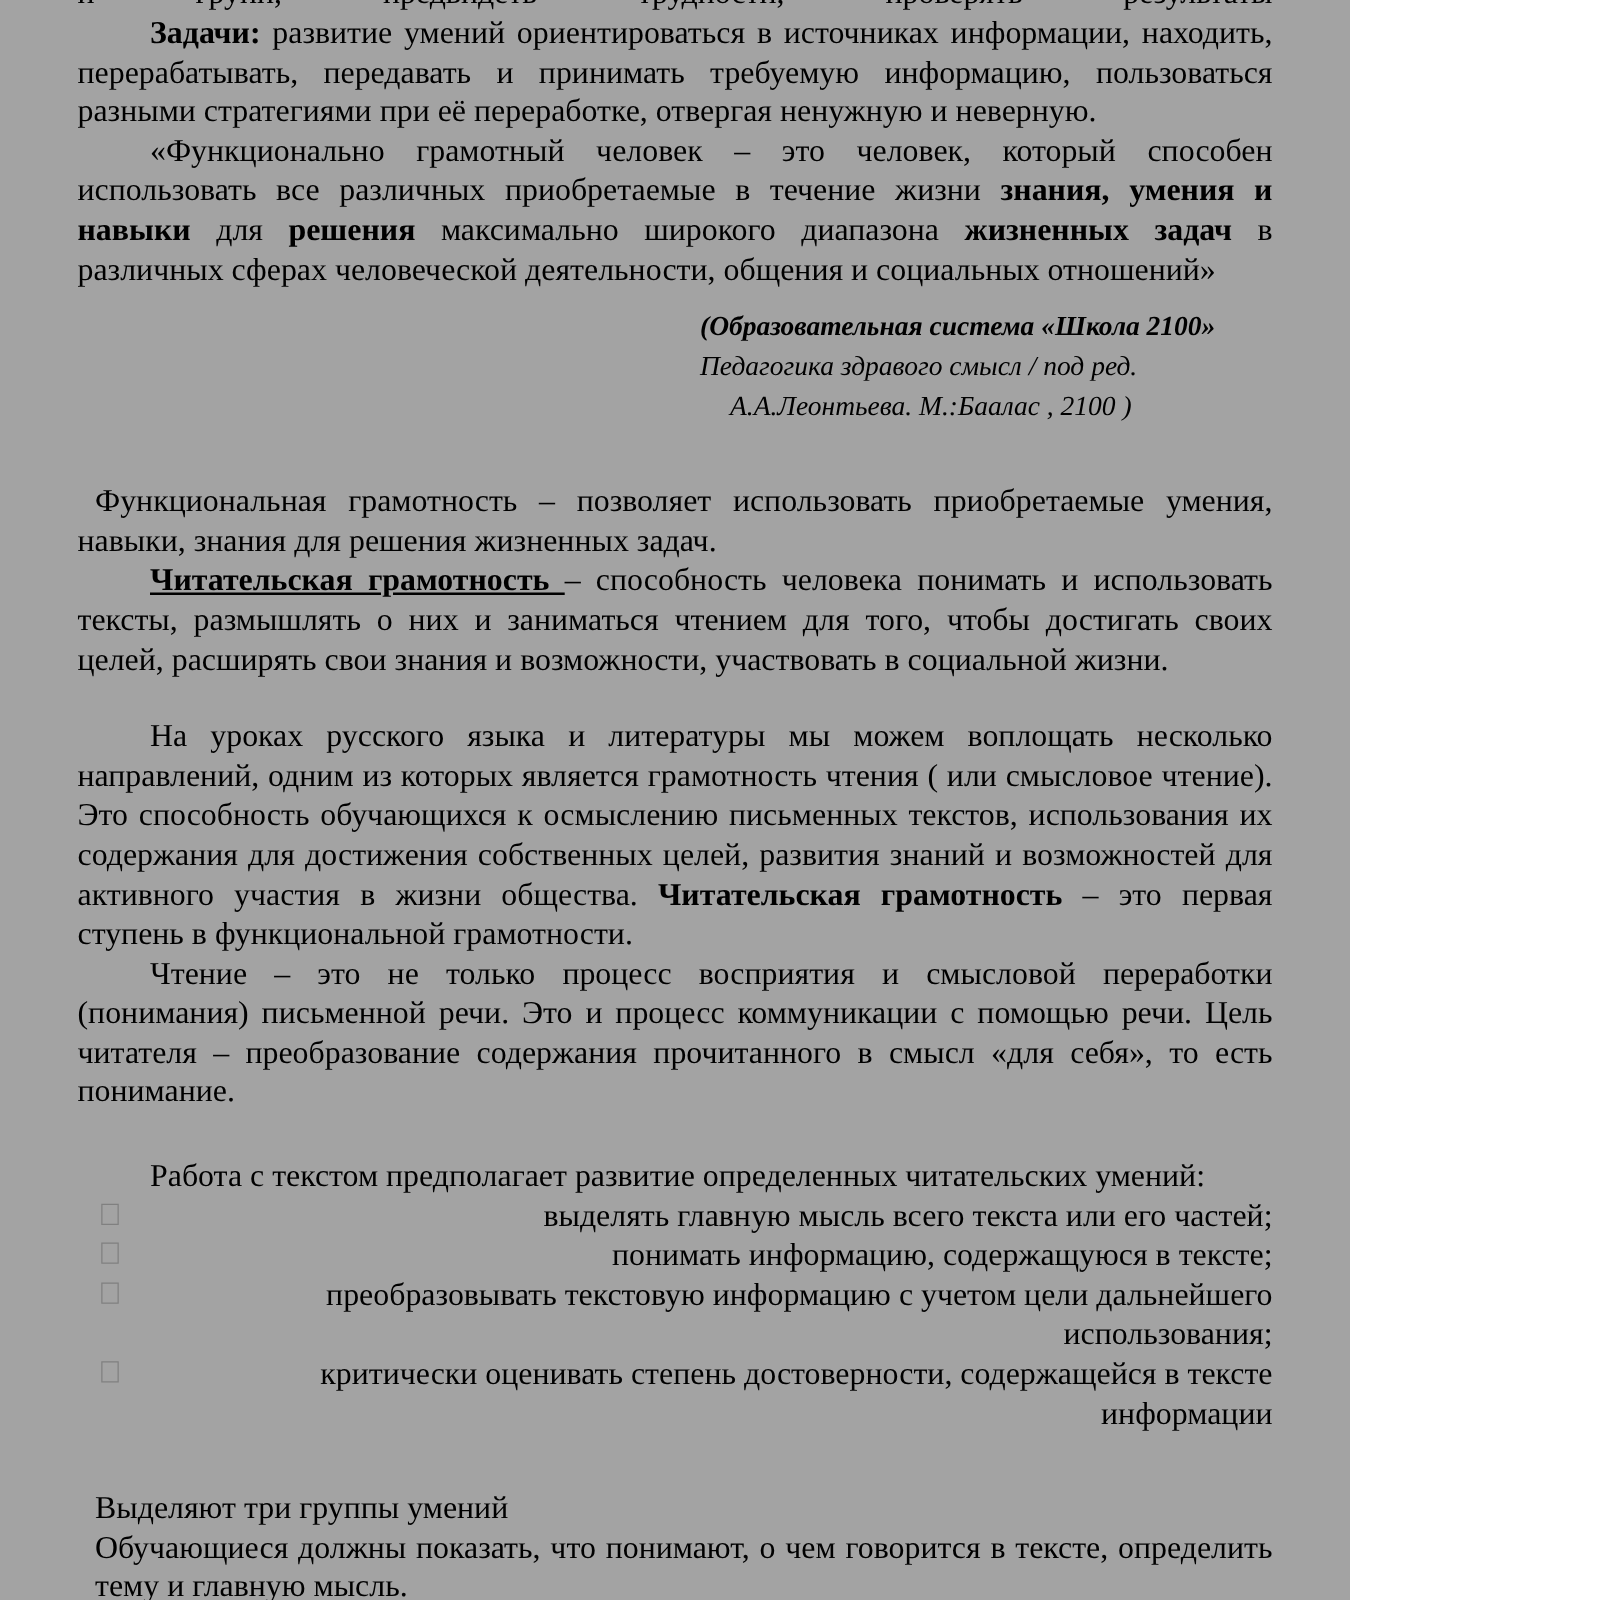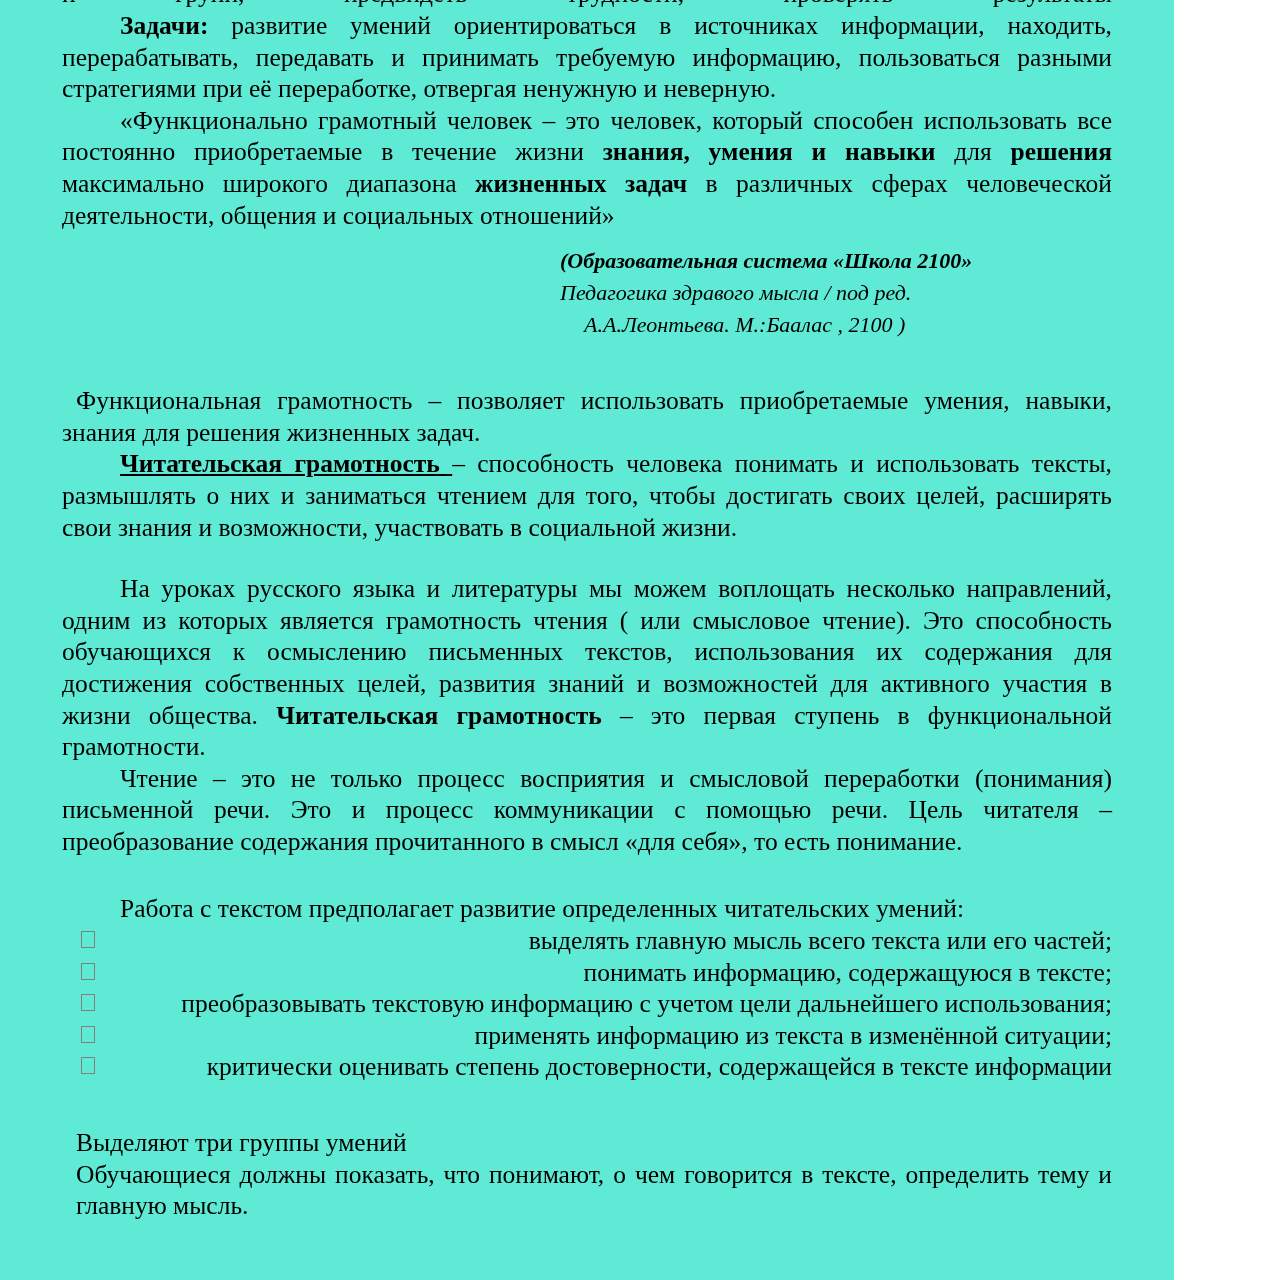"Задачи: развитие умений ориентироваться" .page { background: #5eead4 -> #a3a3a3; width: 1174px -> 1080px }
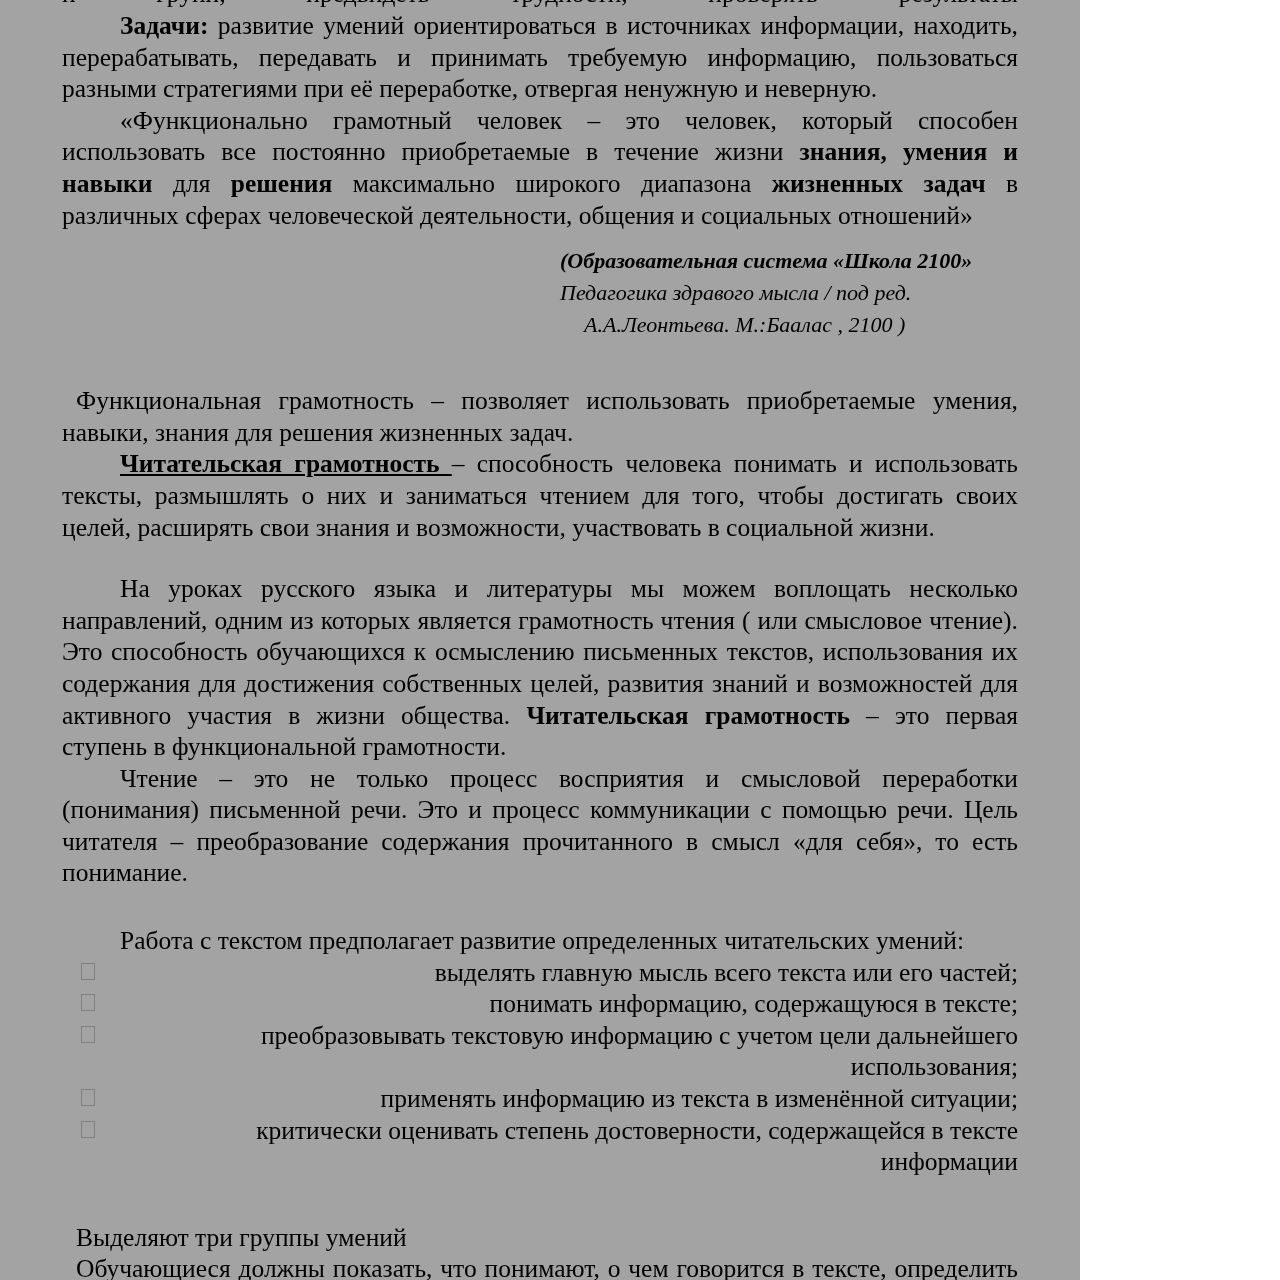"«Функционально грамотный человек – это" span { text: постоянно -> различных }
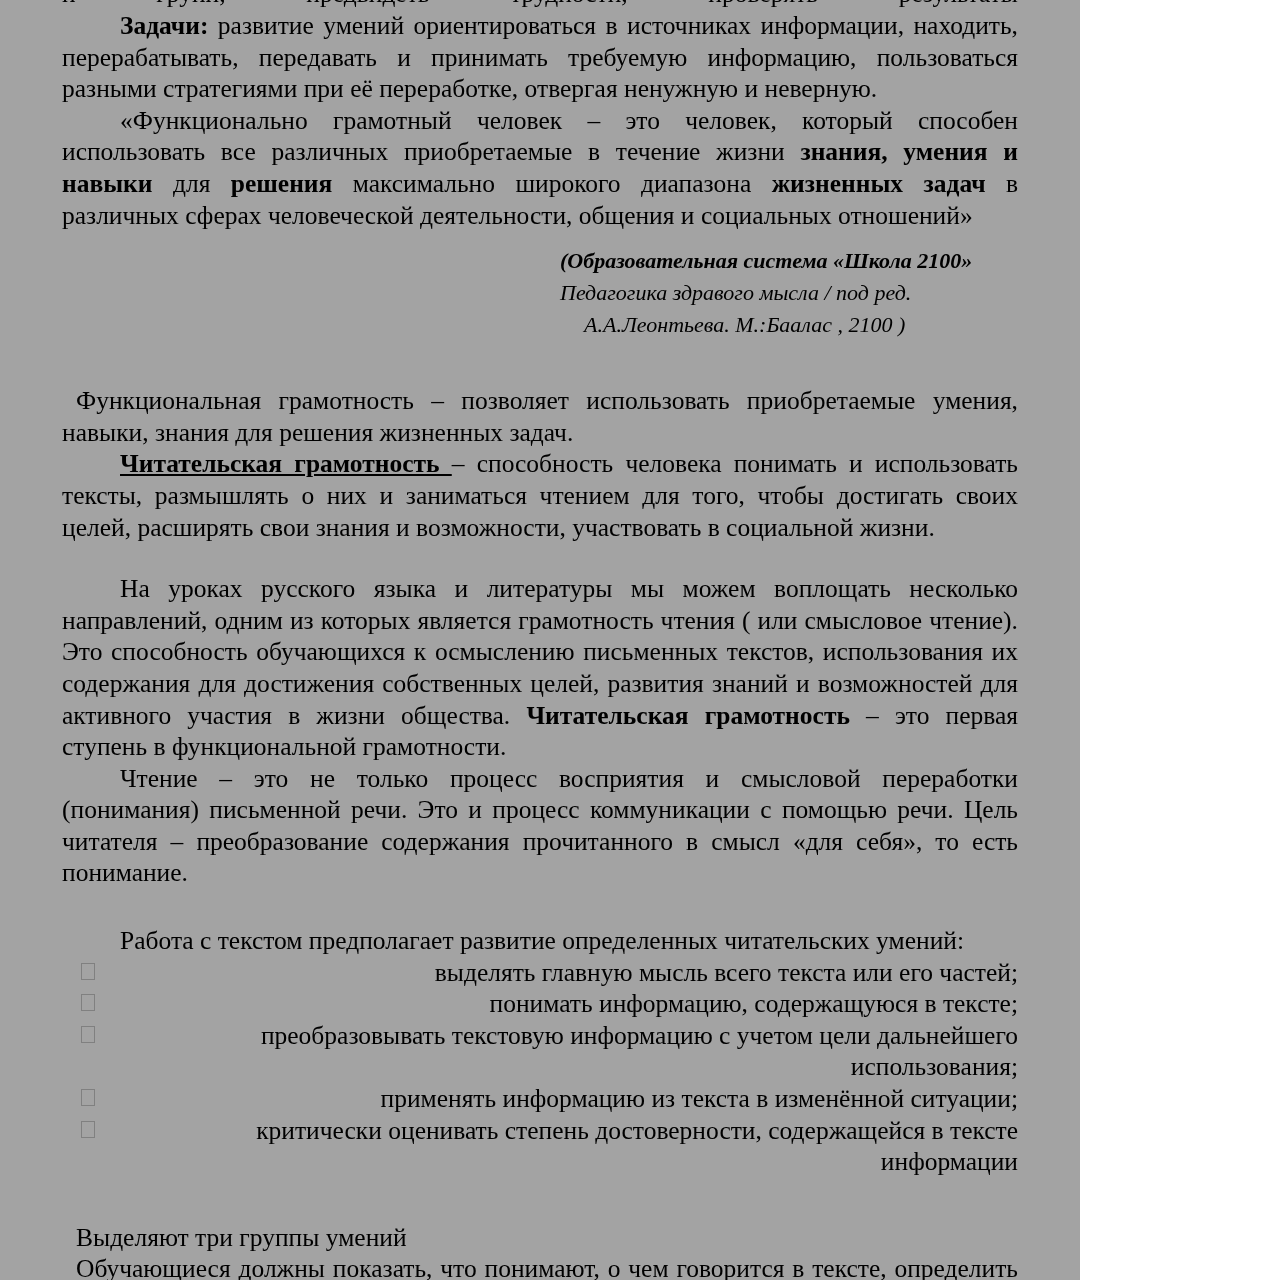"Педагогика здравого мысла / под" p.cite { text: мысла -> смысл }
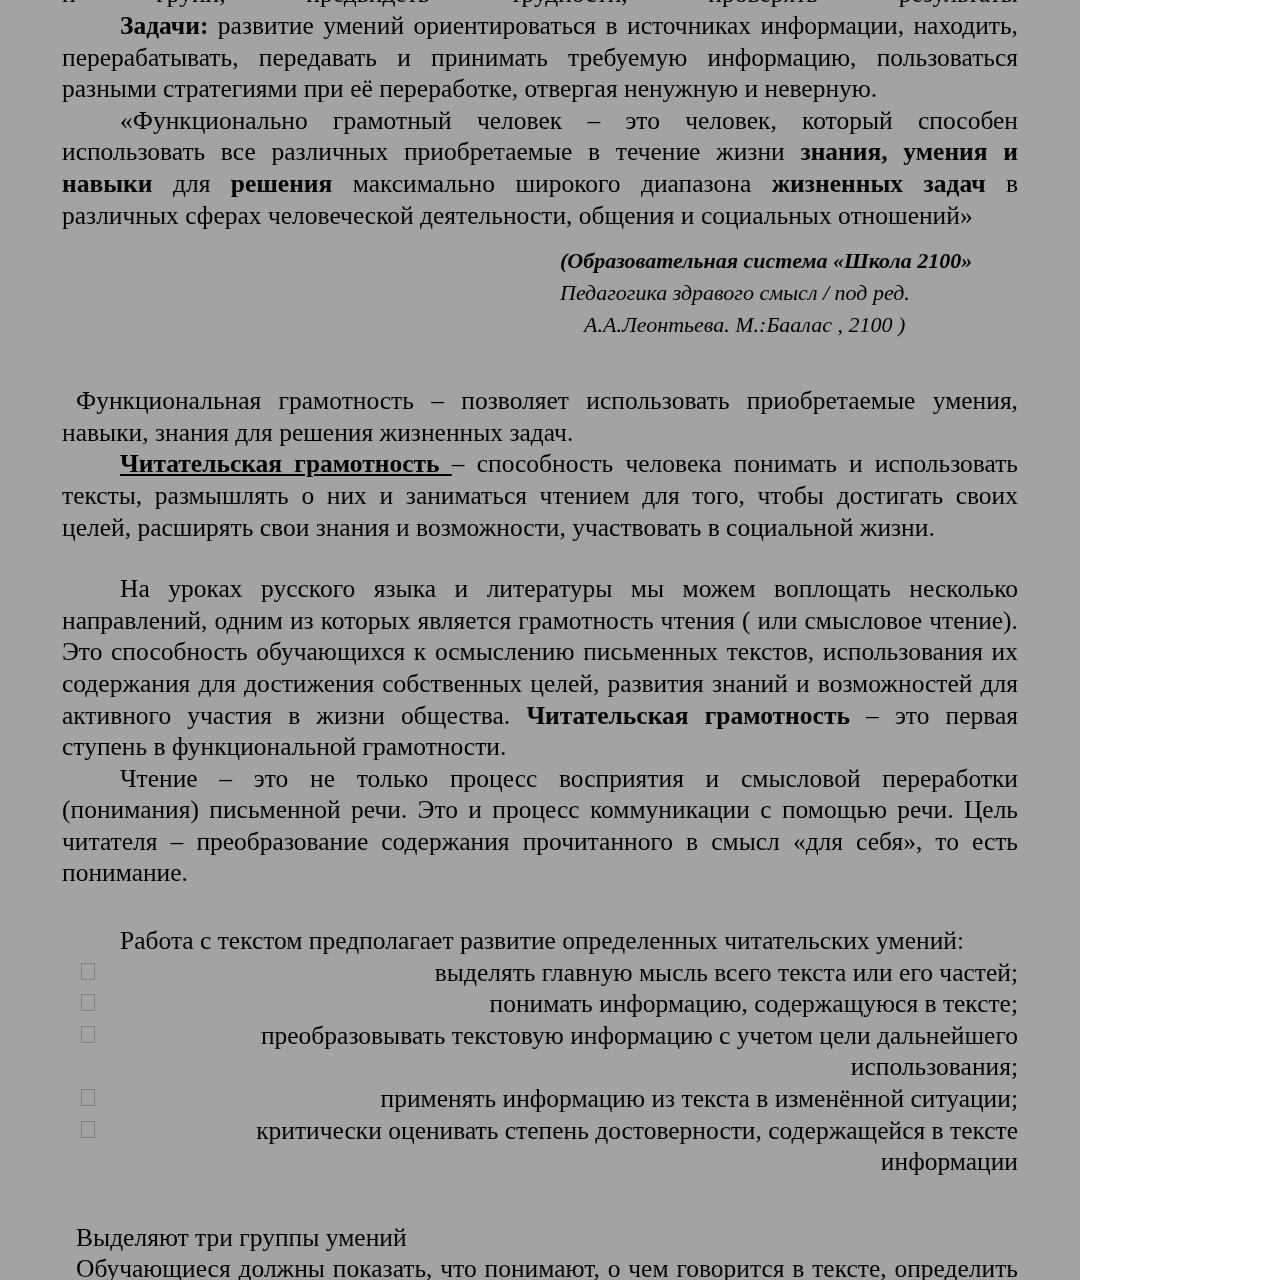"применять информацию из текста в" li { html: <li><span></span><span>применять информацию из текста в изменённой ситуации;</span></li> -> none }
